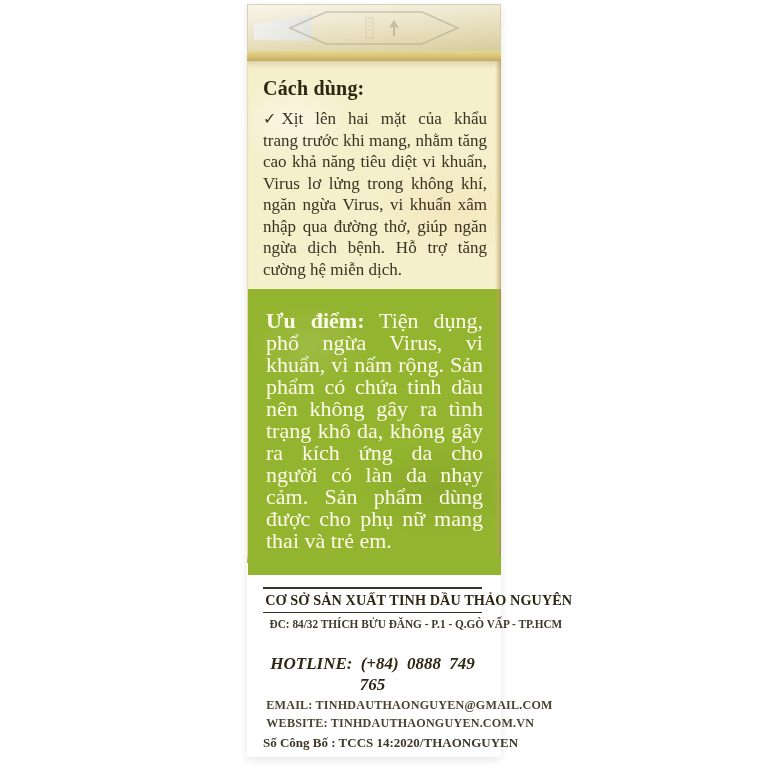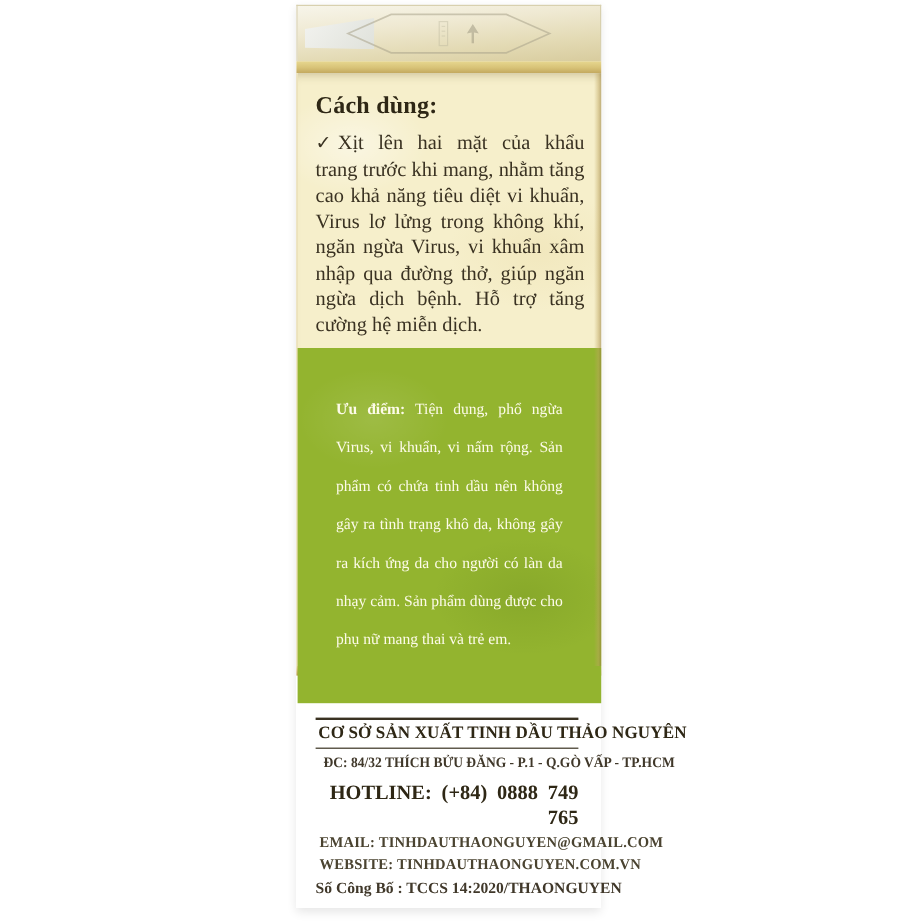"Ưu điểm: Tiện dụng, phổ" .benefits p { font-size: 13px -> 22px; line-height: 32px -> 22px; margin: 16px -> 2px }
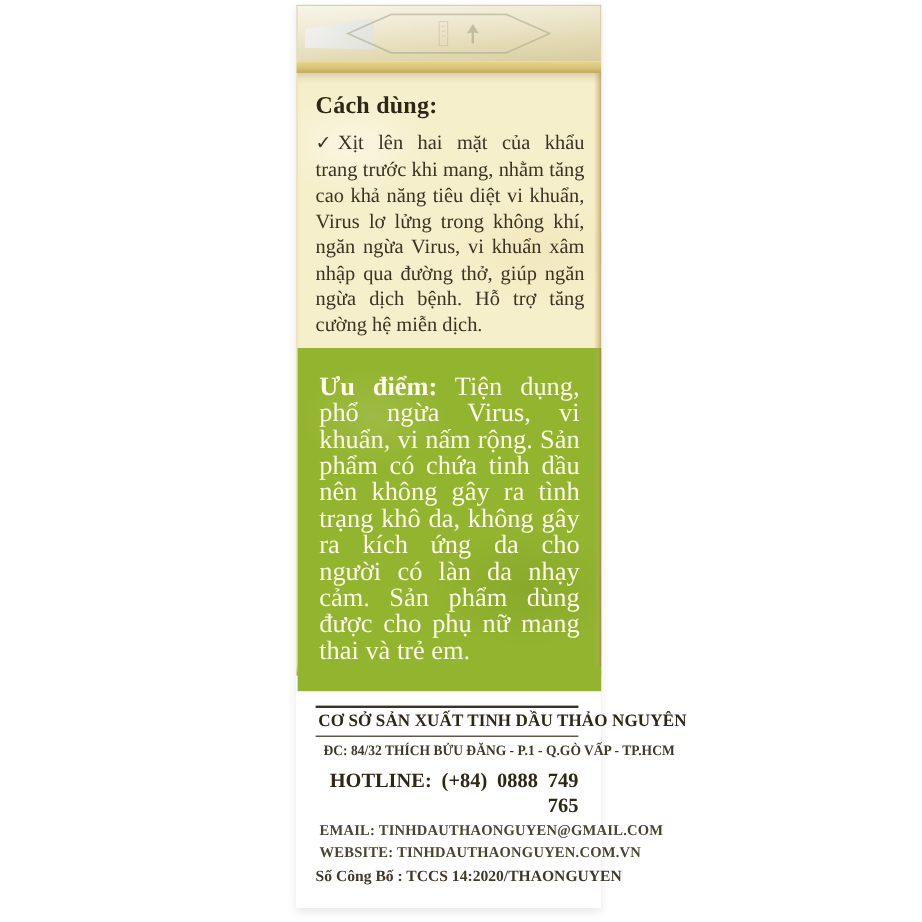"HOTLINE: (+84) 0888 749 765" .hotline { font-style: none -> italic; margin: 7px 0 0 0 -> 21px 0 0 0; text-align: right -> center }
